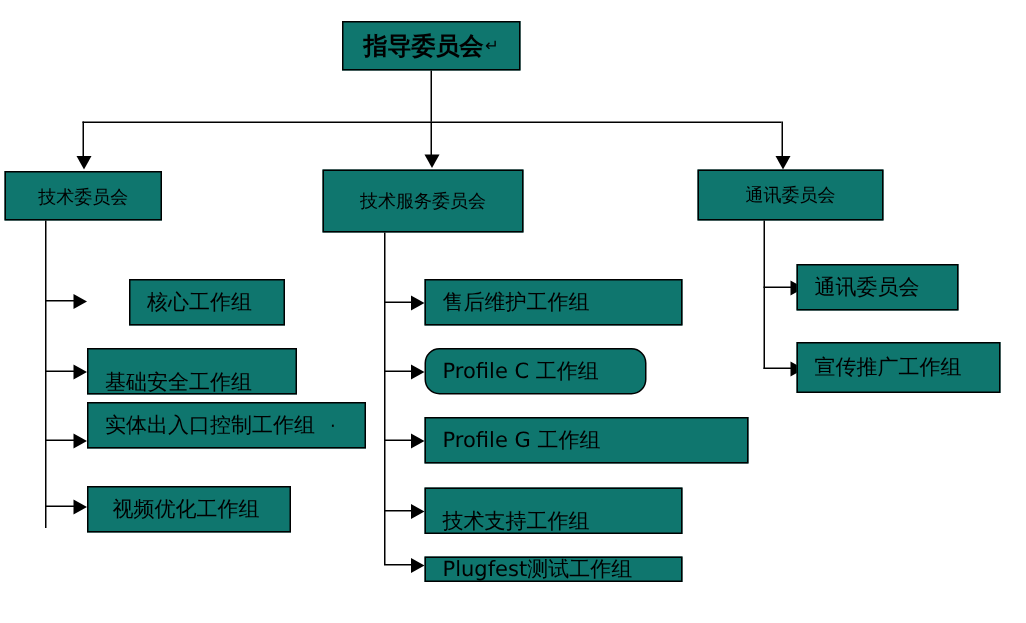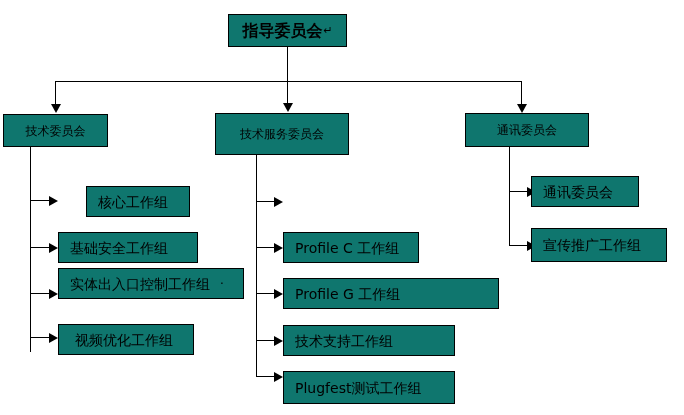"售后维护工作组" div.node { html: none -> <div> <span>售后维护工作组</span> </div> }
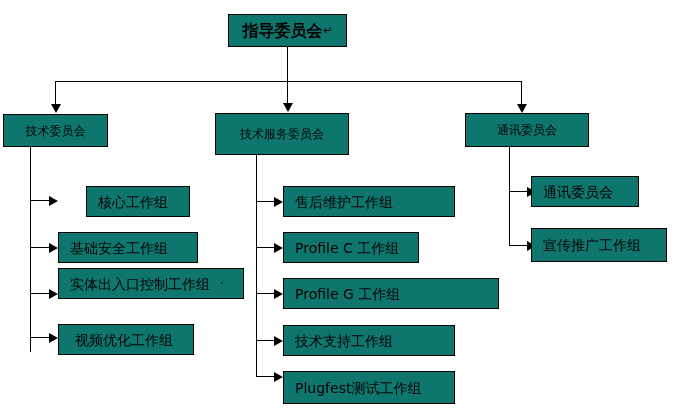"基础安全工作组" div.node { align-items: none -> flex-end }
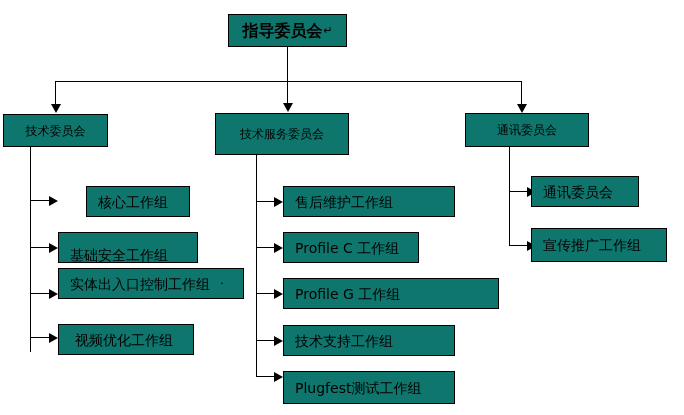"Profile C 工作组" div.node { border-radius: none -> 10px; width: 136px -> 148px }
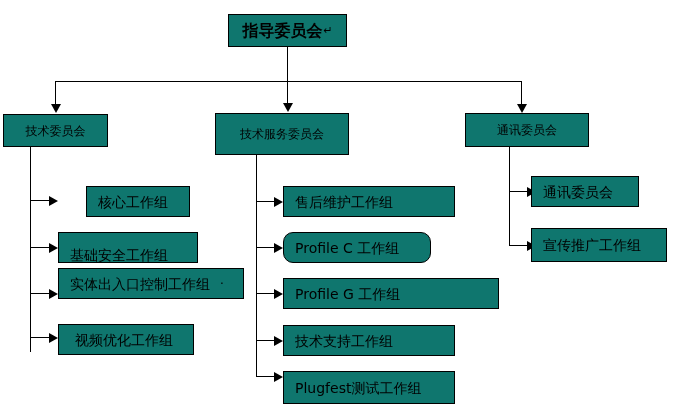"技术支持工作组" div.node { align-items: none -> flex-end }
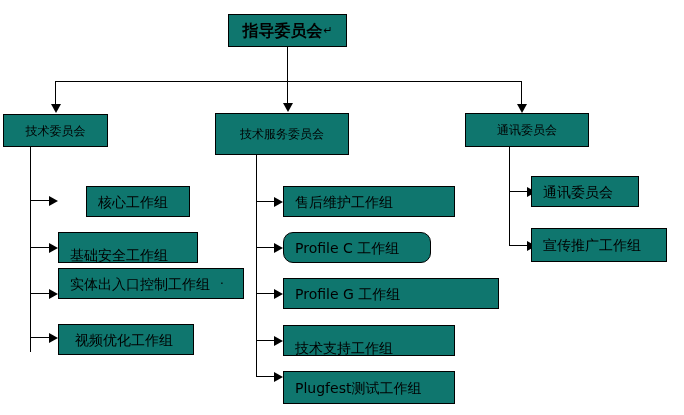"Plugfest测试工作组" div.node { height: 33px -> 17px }
